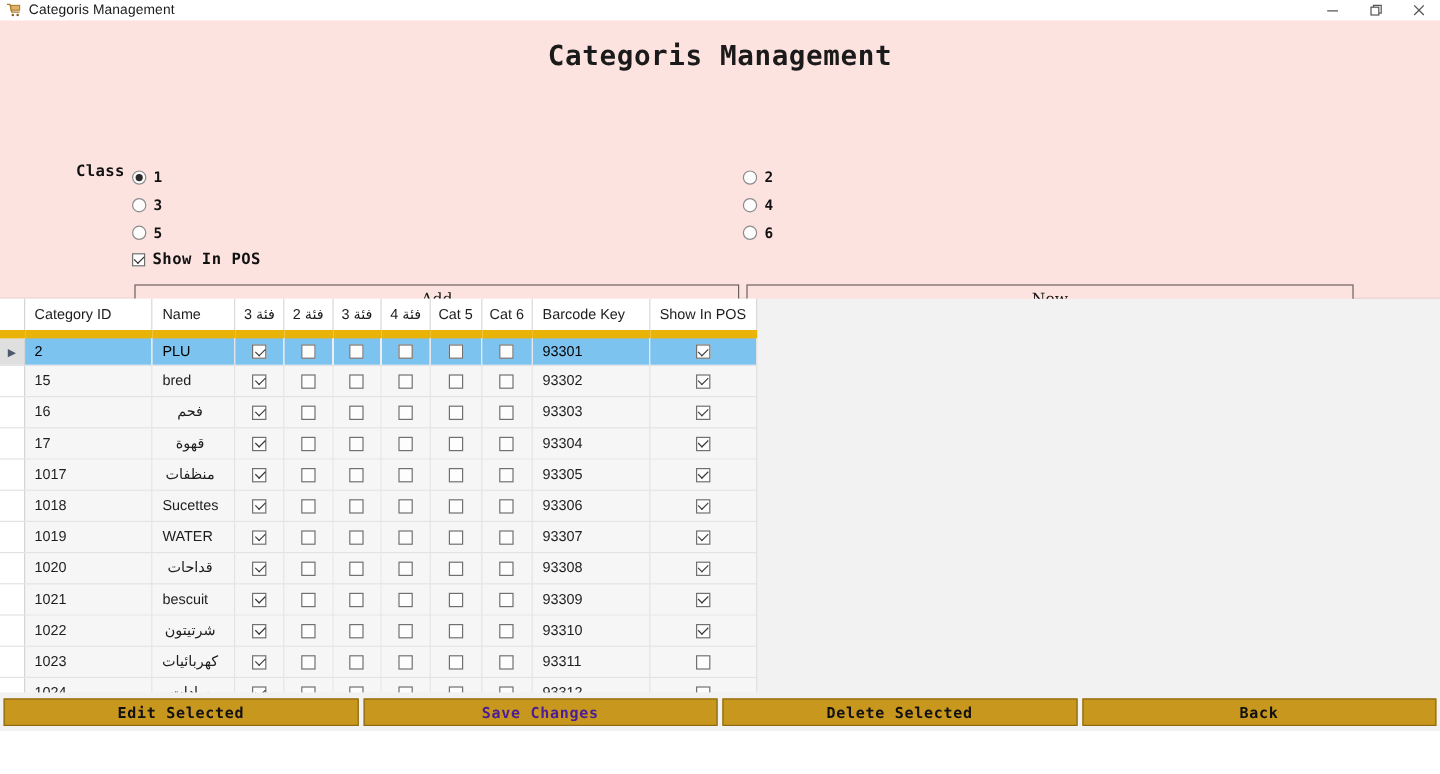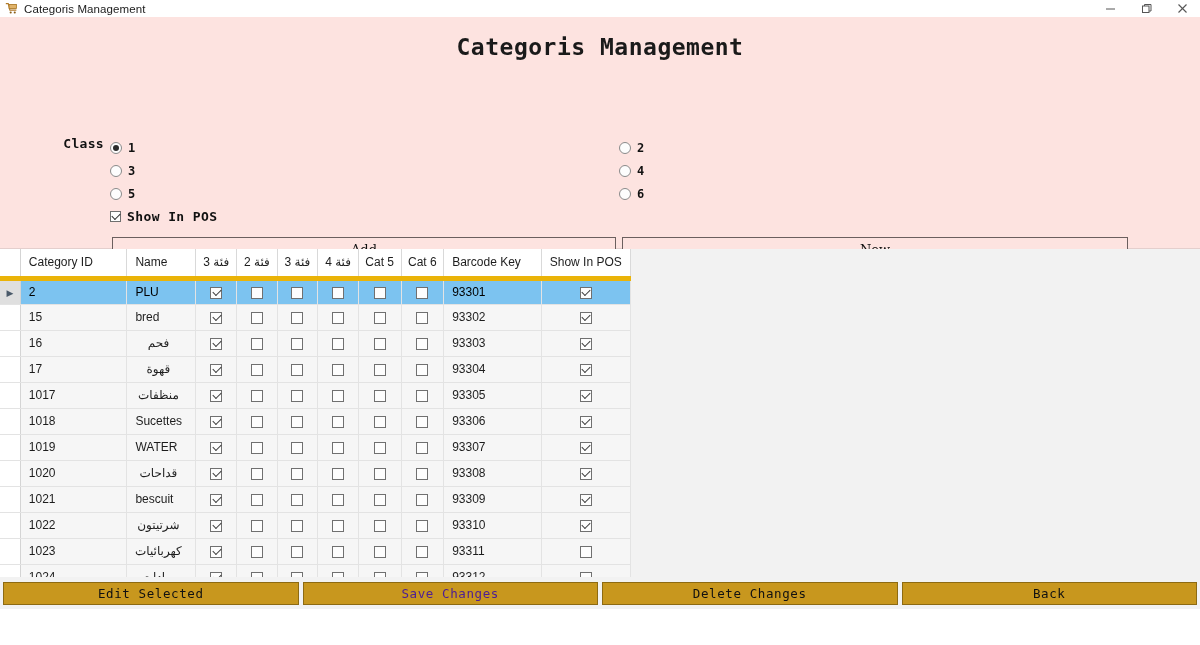"Category ID" thead th { border-bottom: 5px solid #eab308 -> 7px solid #eab308 }
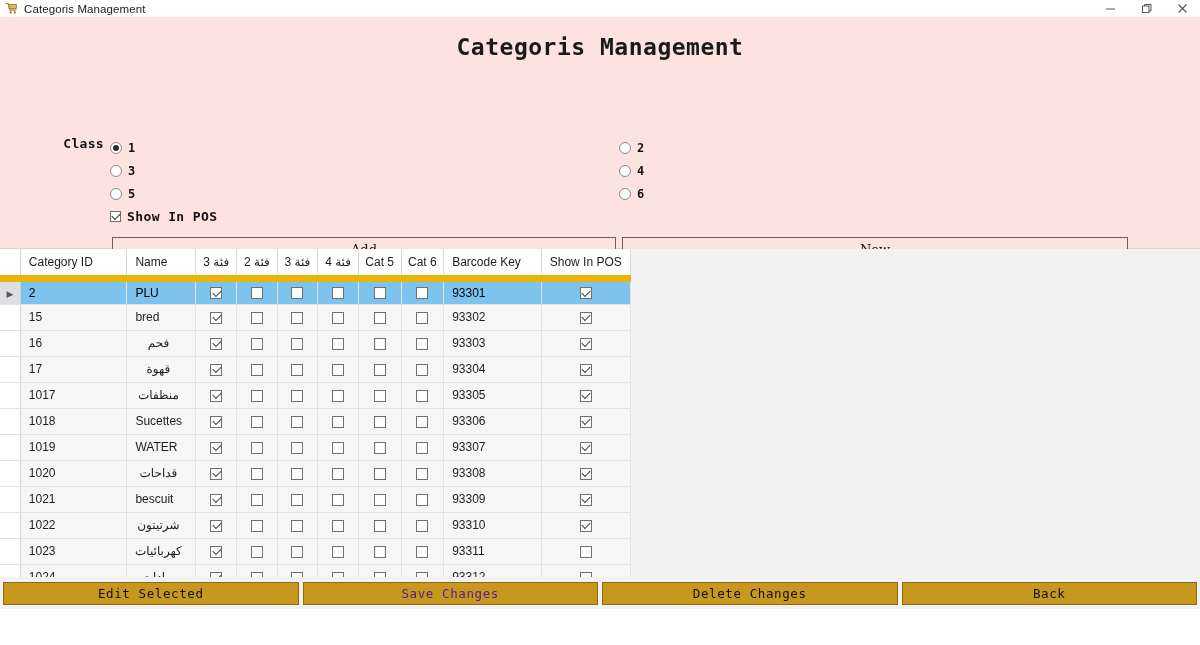"Edit Selected" .gold-btn { font-weight: normal -> bold }
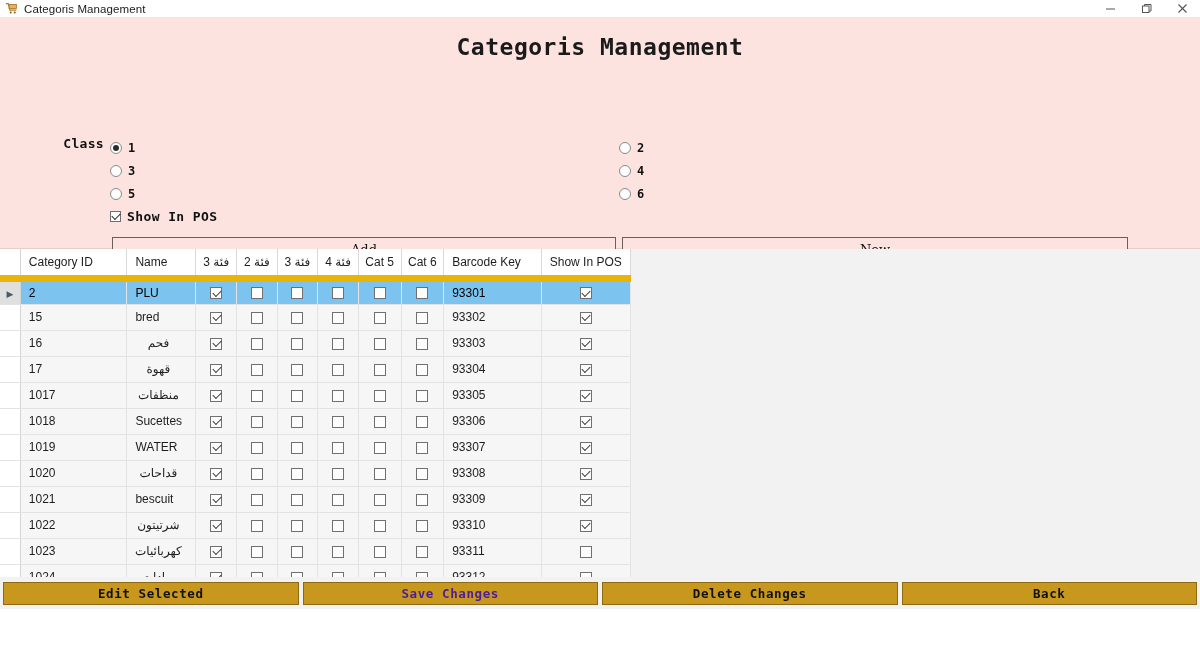"Delete Changes" div.gold-btn { text: Changes -> Selected }
